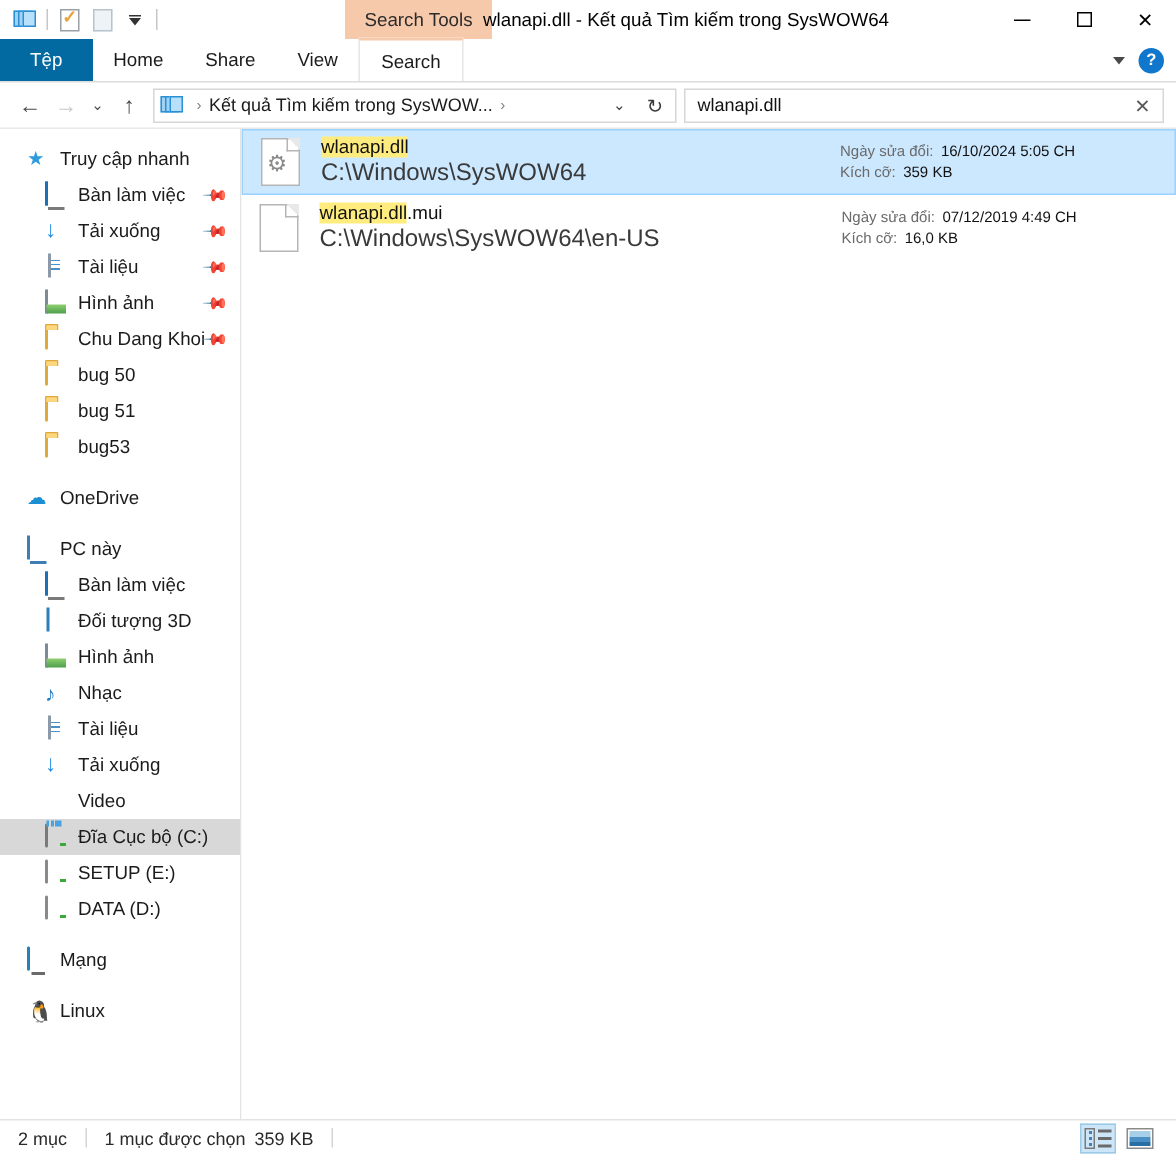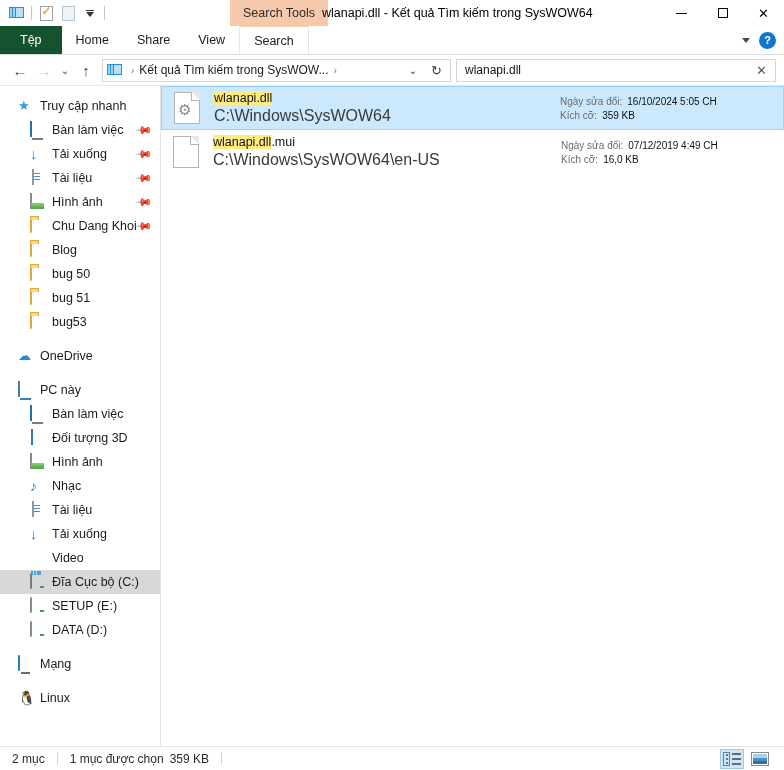"Tệp" .tab-file { background: #14532d -> #0369a1 }
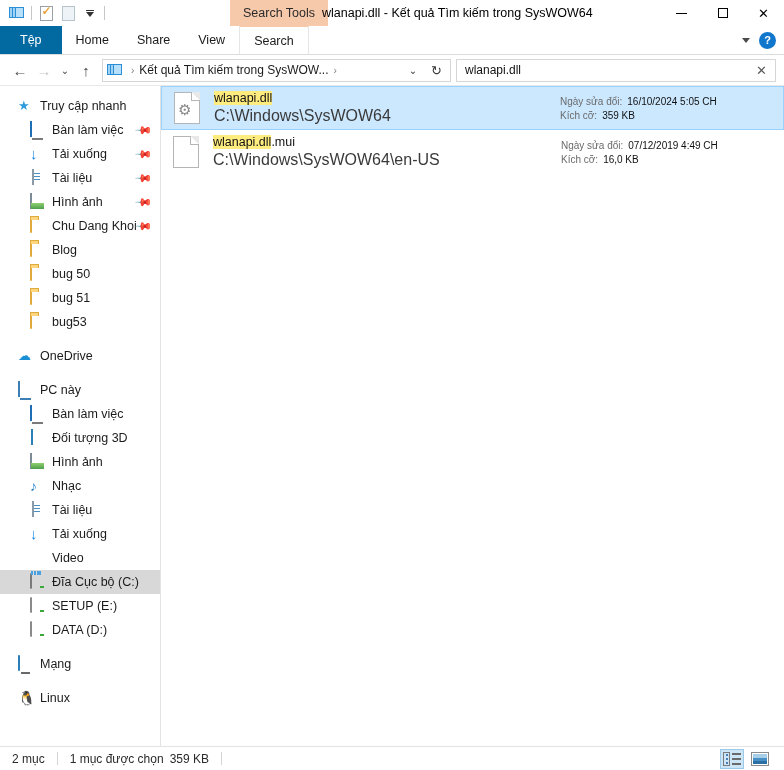"Blog" div.nav-item { html: <div> <span><span></span></span> <span>Blog</span> </div> -> none }
